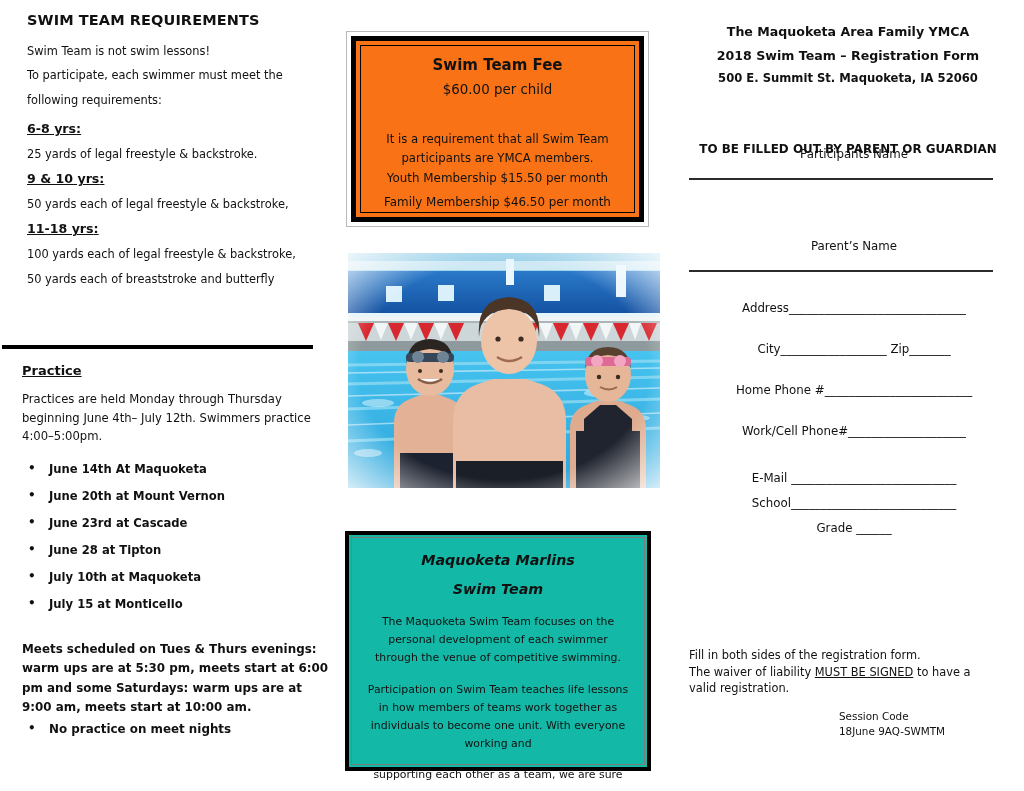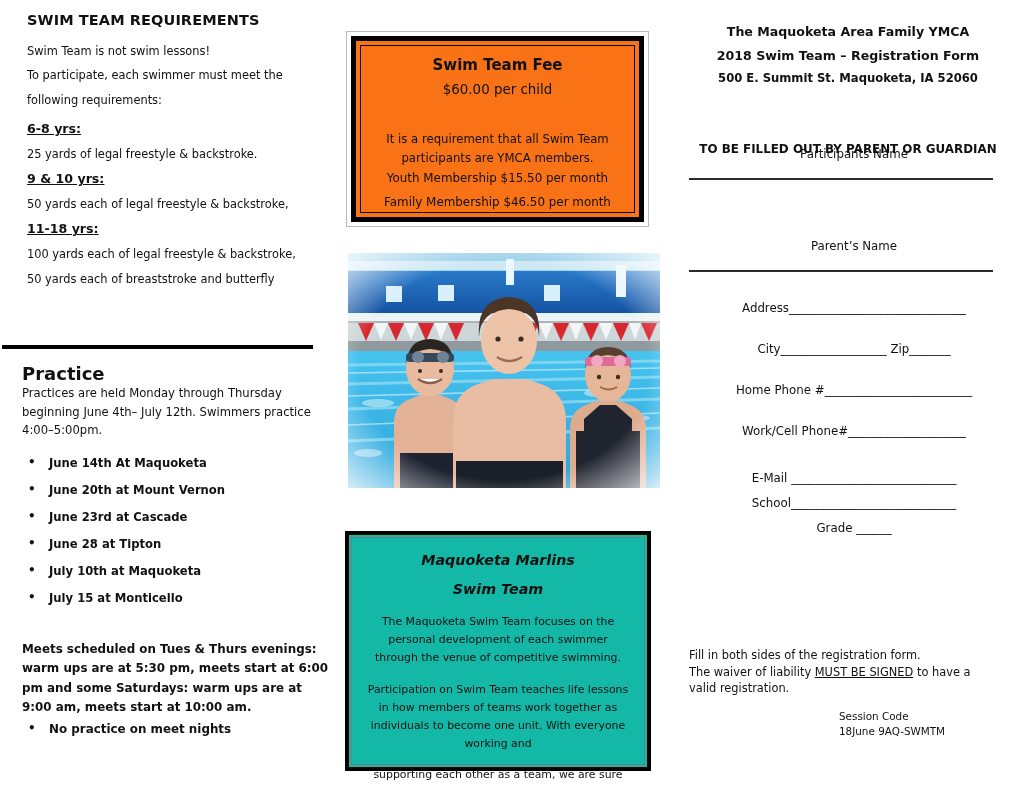"Practice" .practice-title { font-size: 18px -> 13px; margin-bottom: 0 -> 12px; text-decoration: none -> underline }
